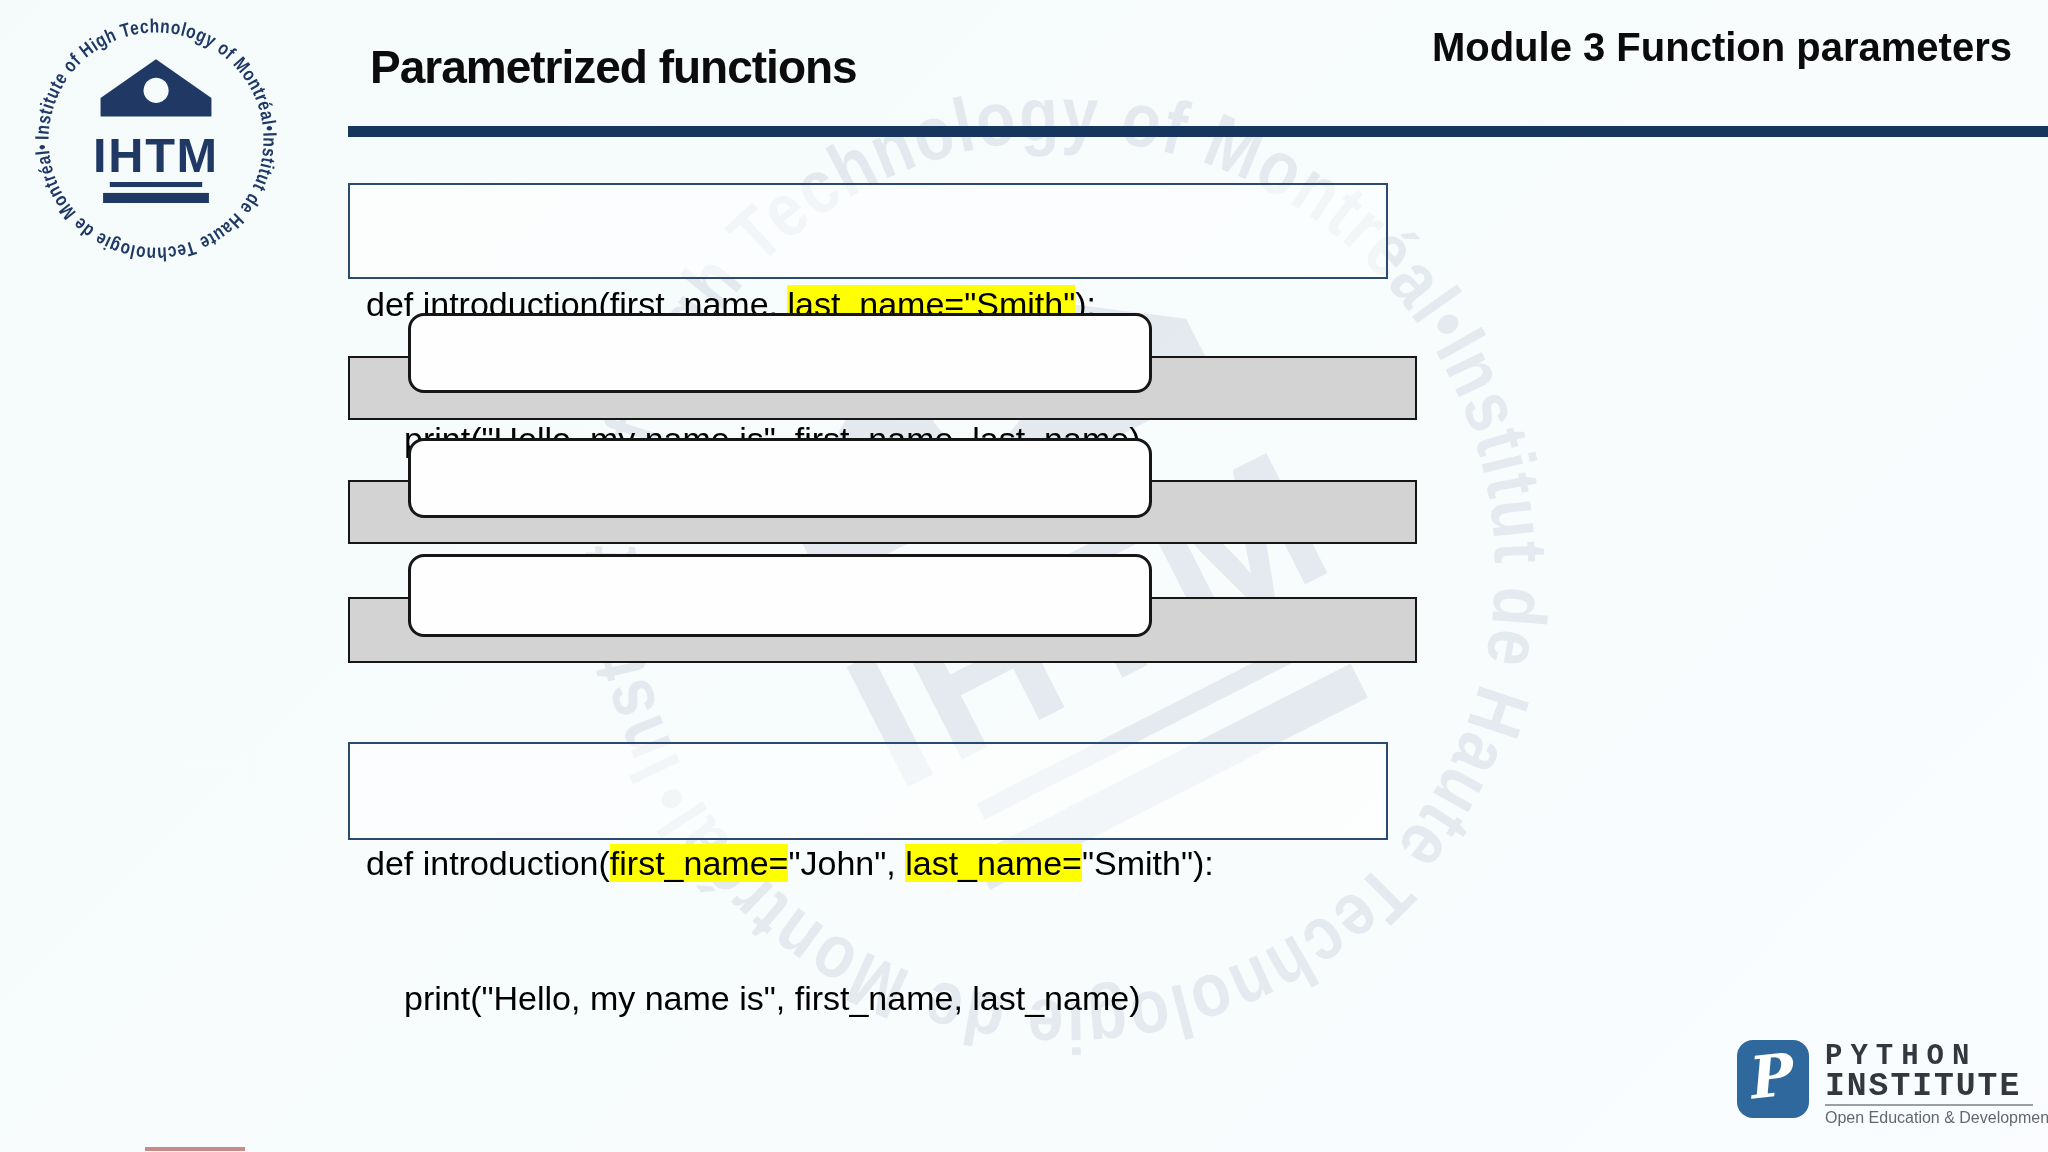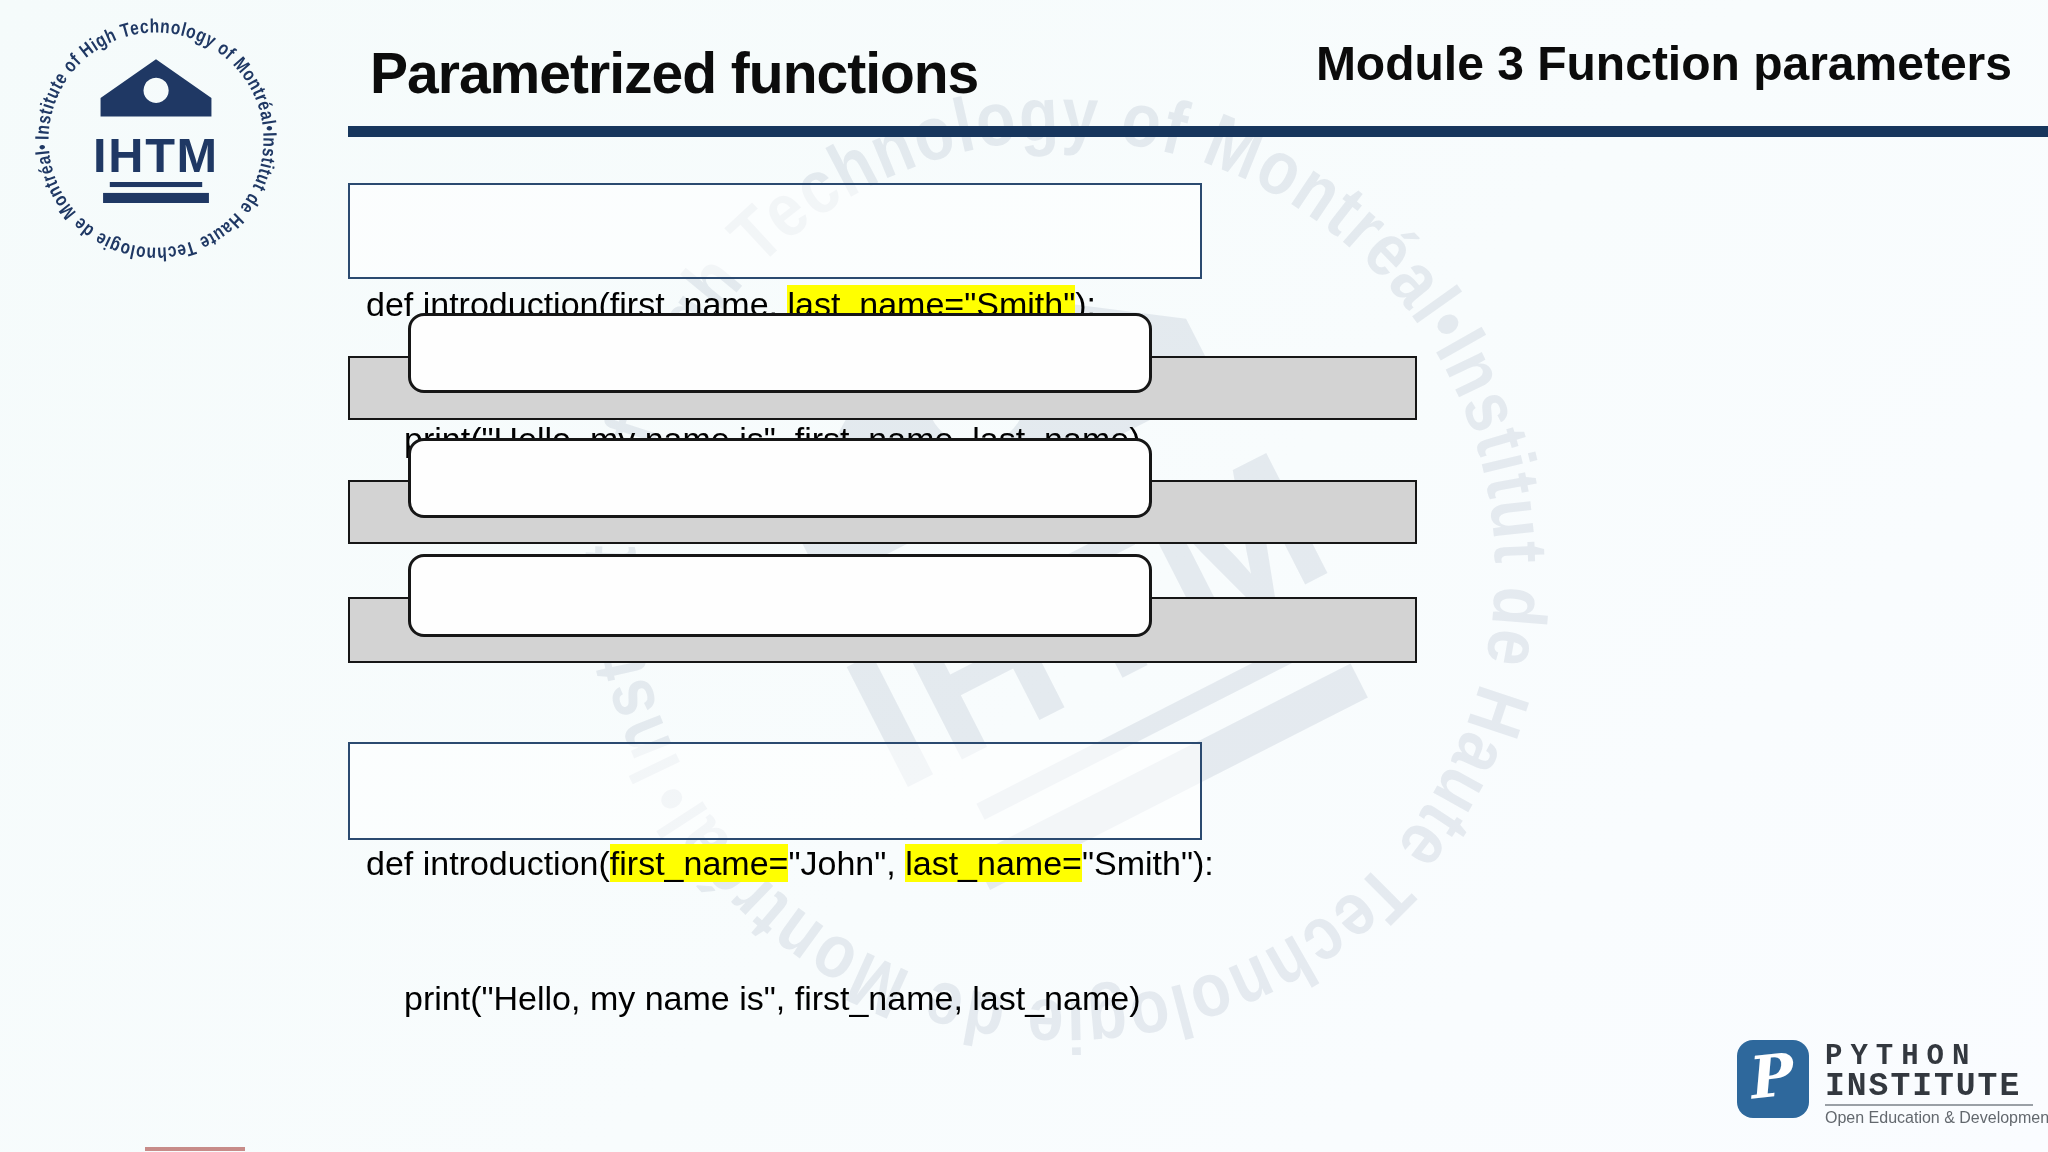"Parametrized functions" .title { font-size: 57px -> 46px }
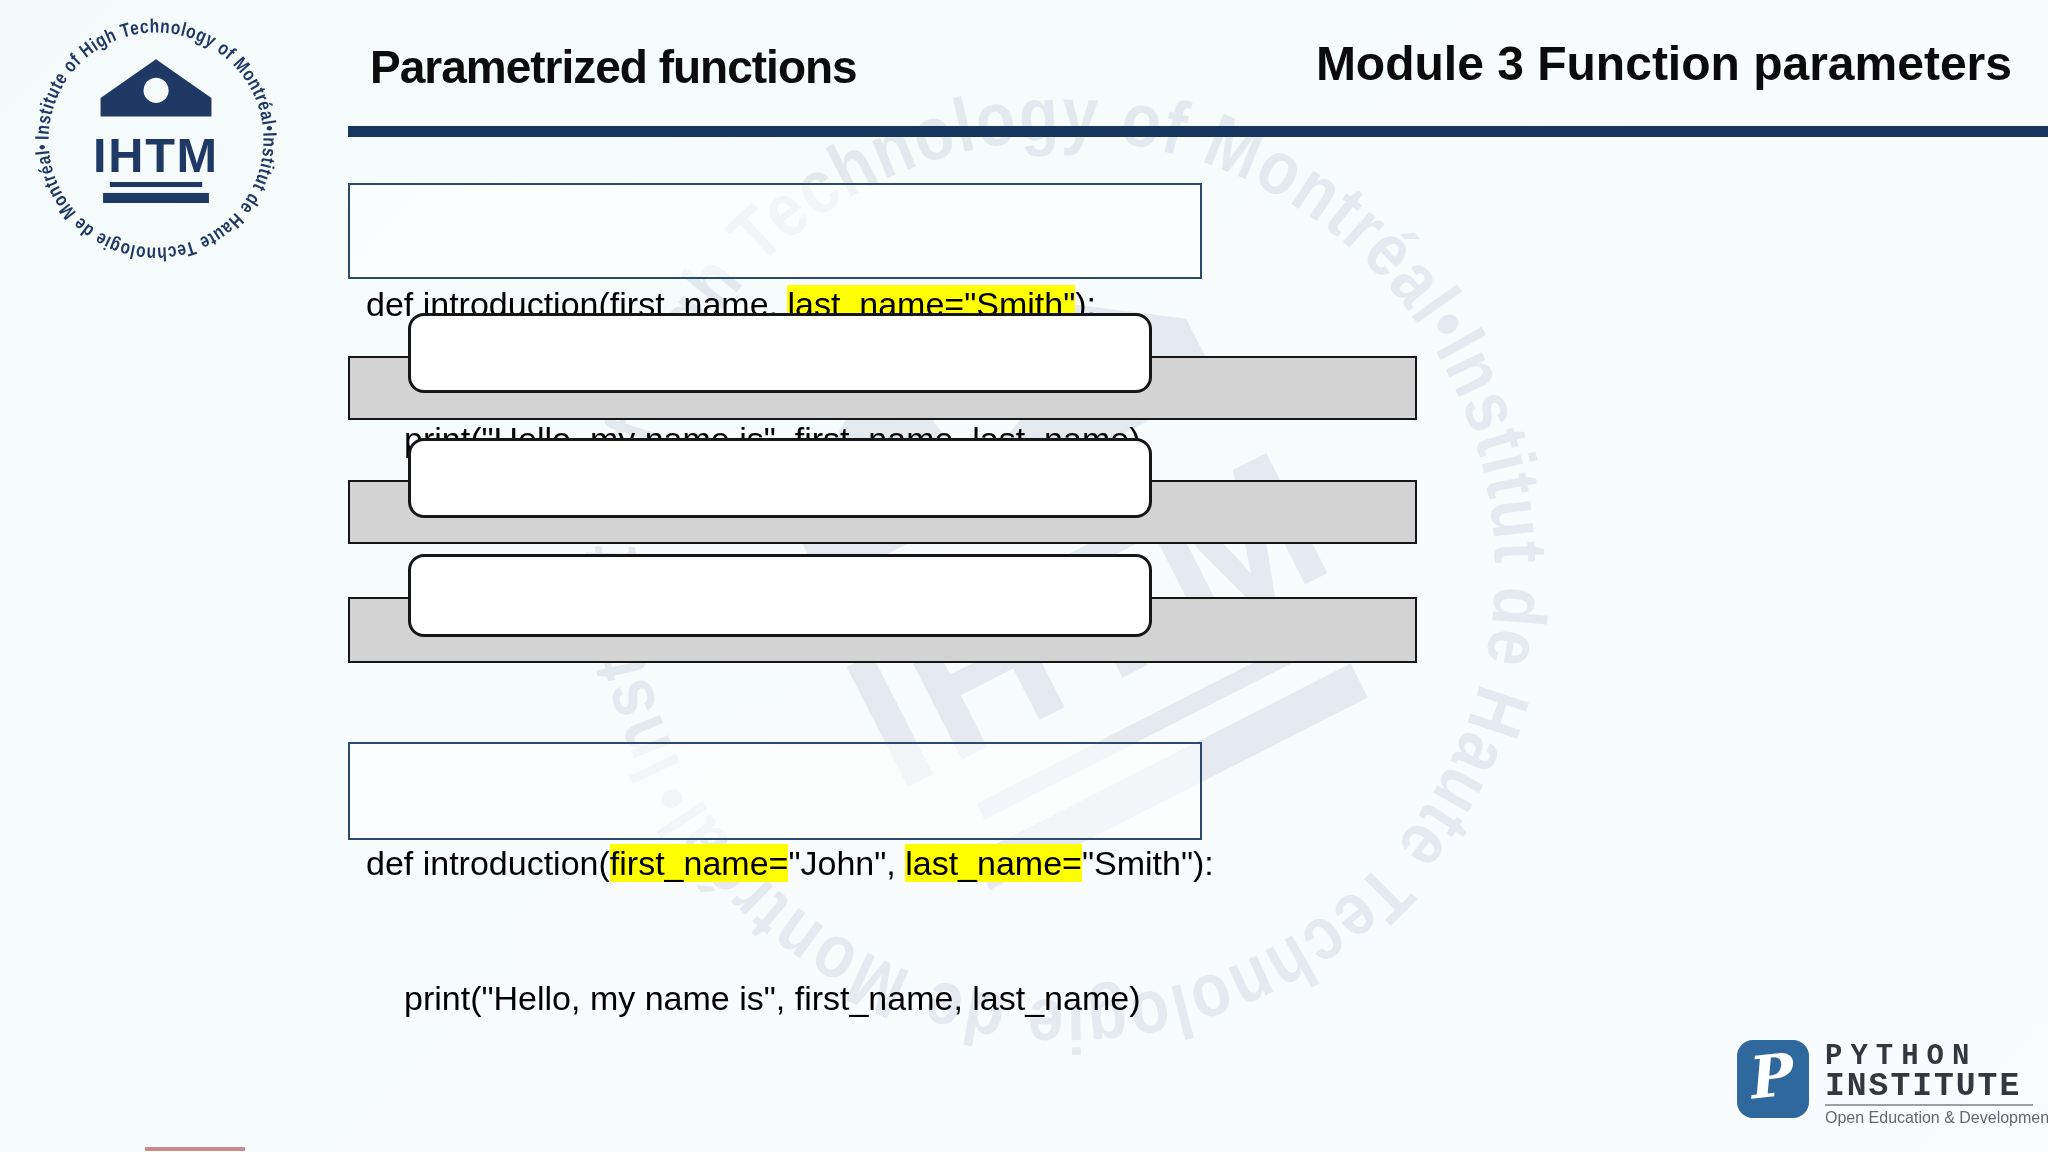"Module 3 Function parameters" .module { font-size: 48px -> 40px; top: 36px -> 24px }
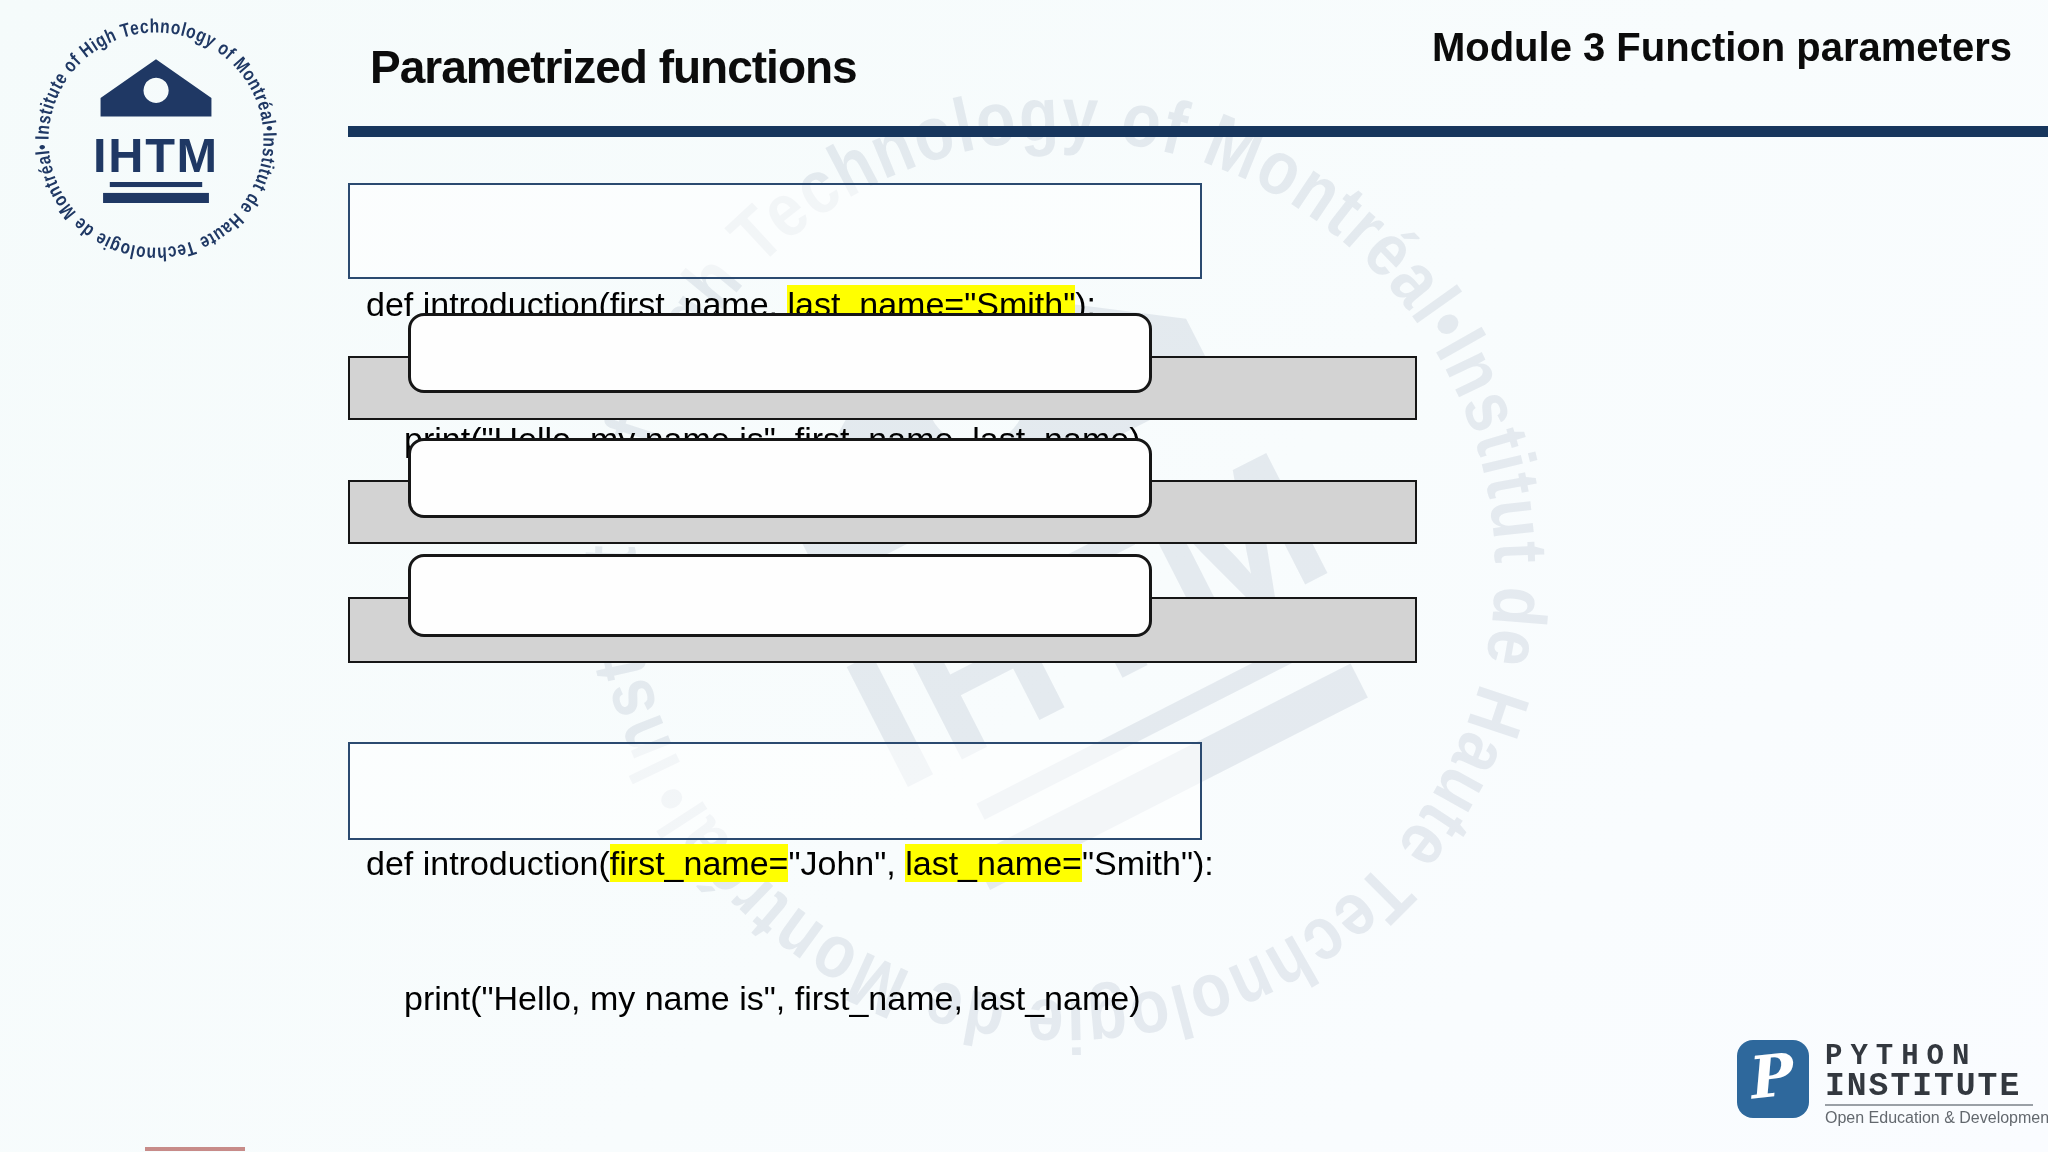"def introduction(first_name," .codebox { width: 854px -> 1040px }
